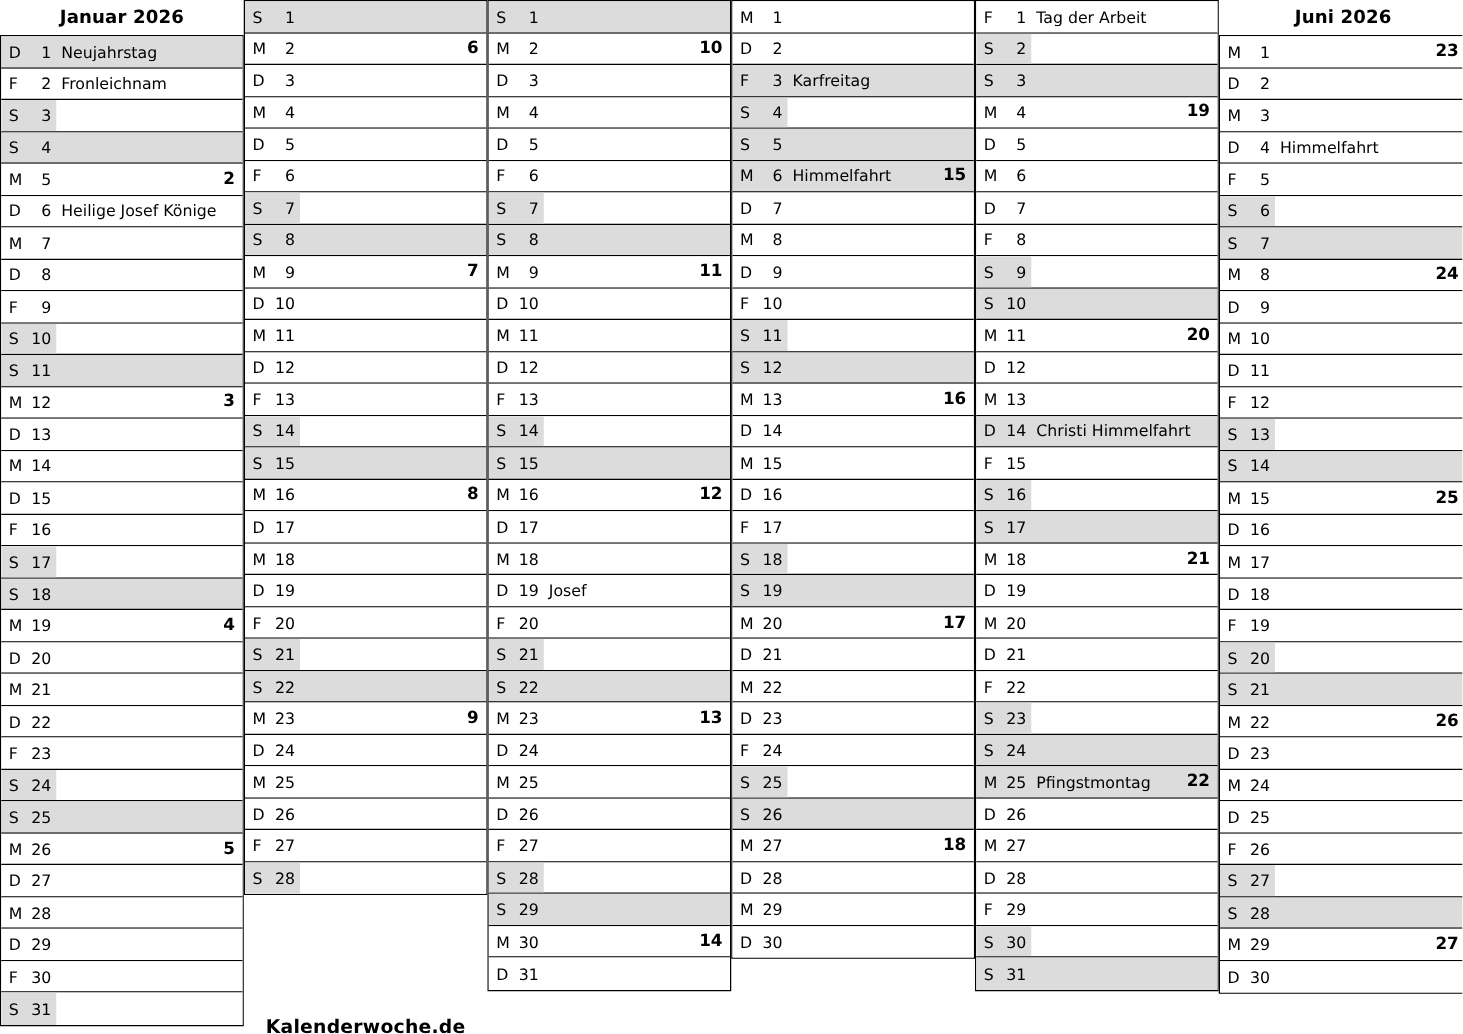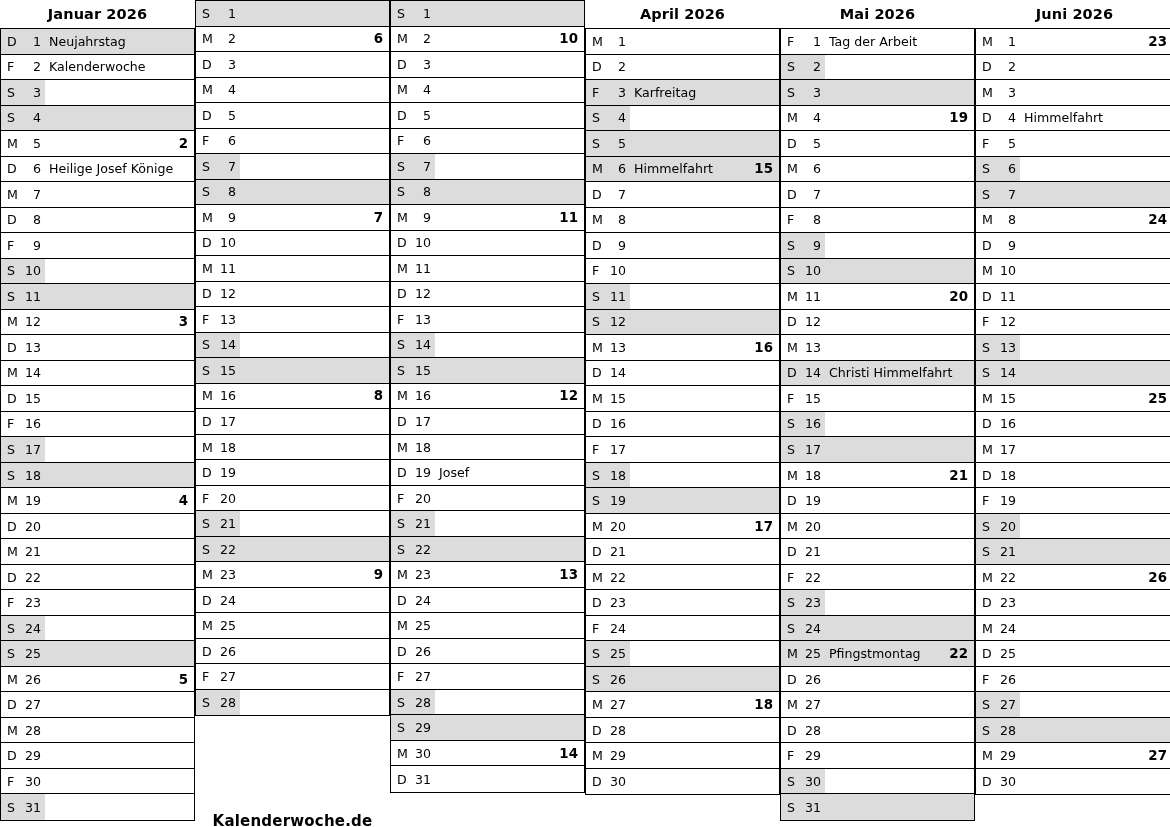"April 2026" div.month-title { html: <div>April 2026</div> -> none }
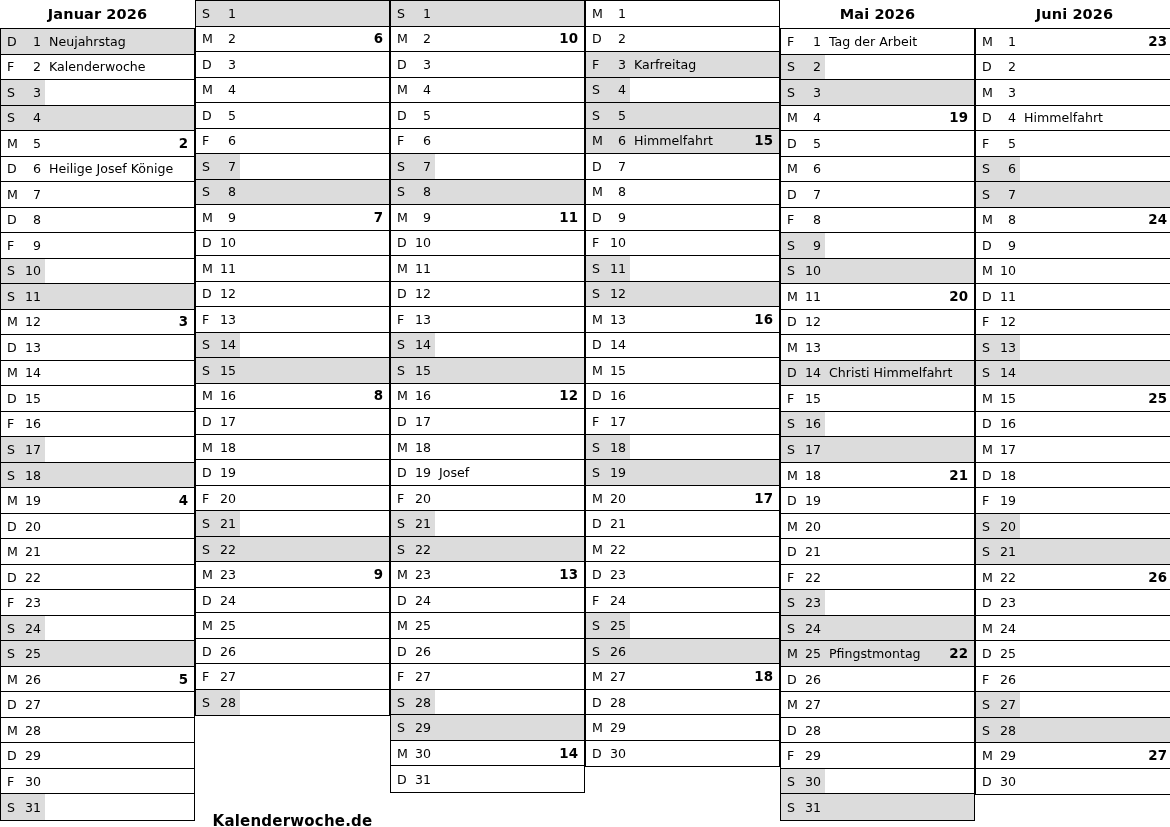"Mai 2026" div.month-title { html: <div>Mai 2026</div> -> none }
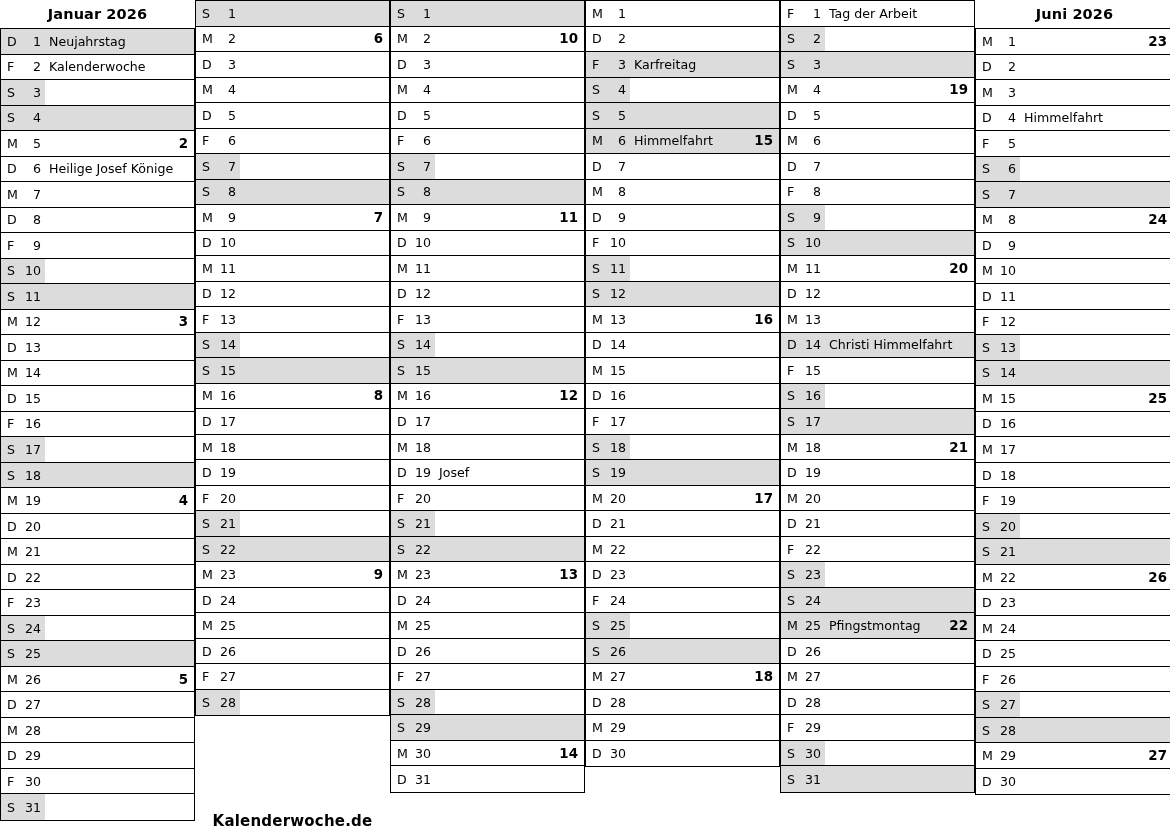"Kalenderwoche" span.hol { text: Kalenderwoche -> Fronleichnam }
